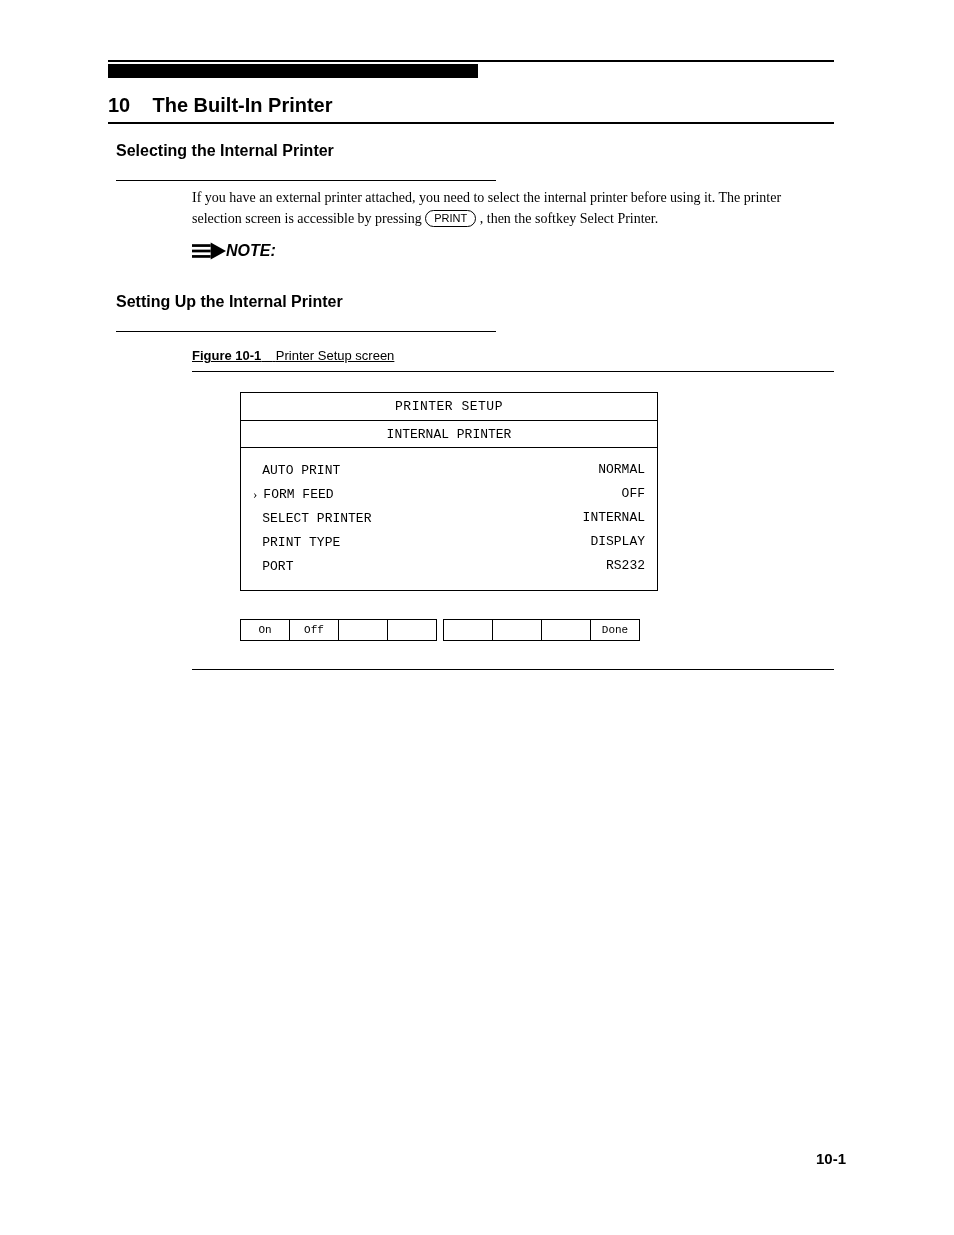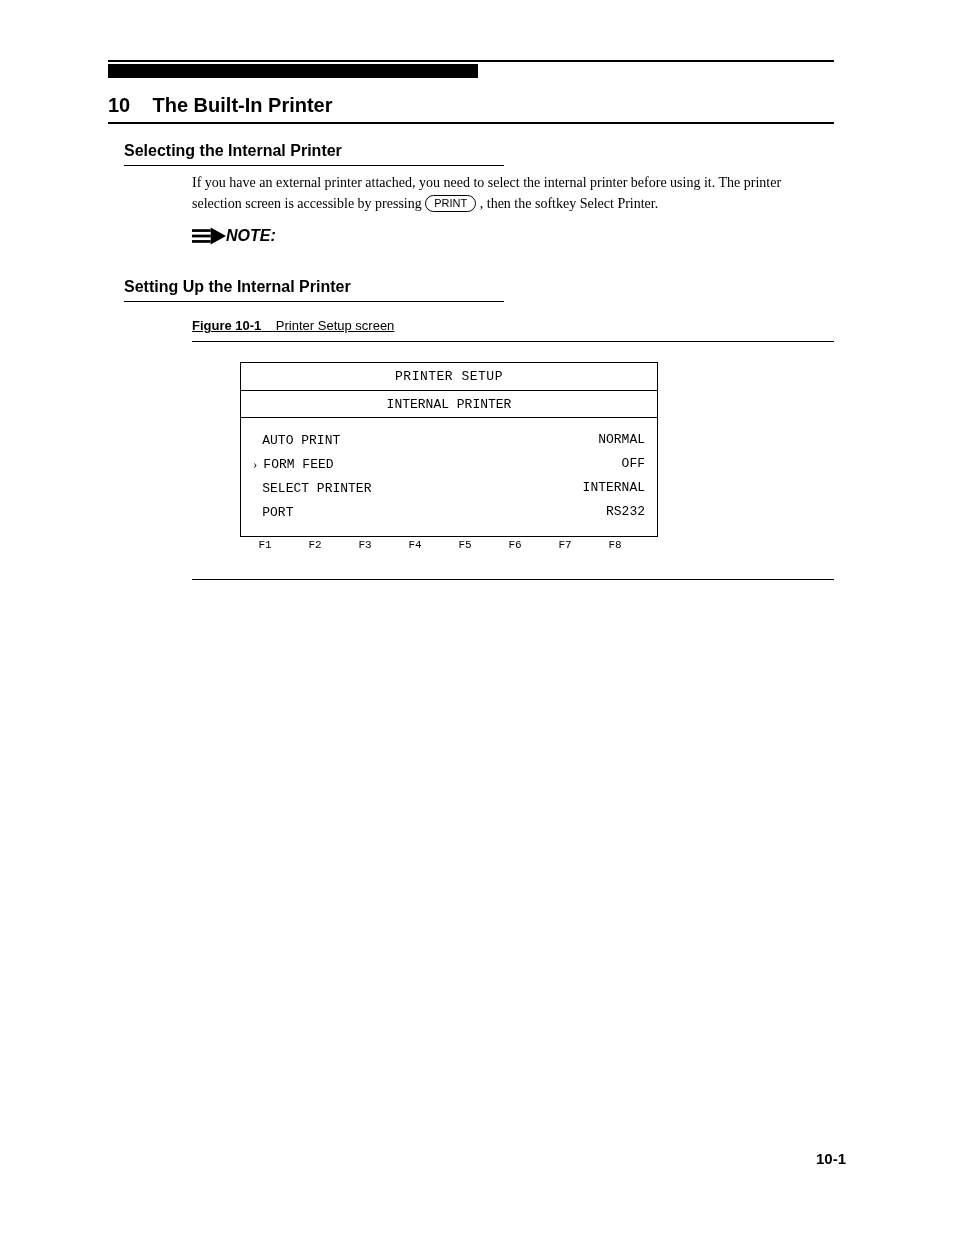"Selecting the Internal Printer" .section-title { margin: 10px 0 6px 16px -> 10px 0 6px 8px; padding-bottom: 5px -> 20px }
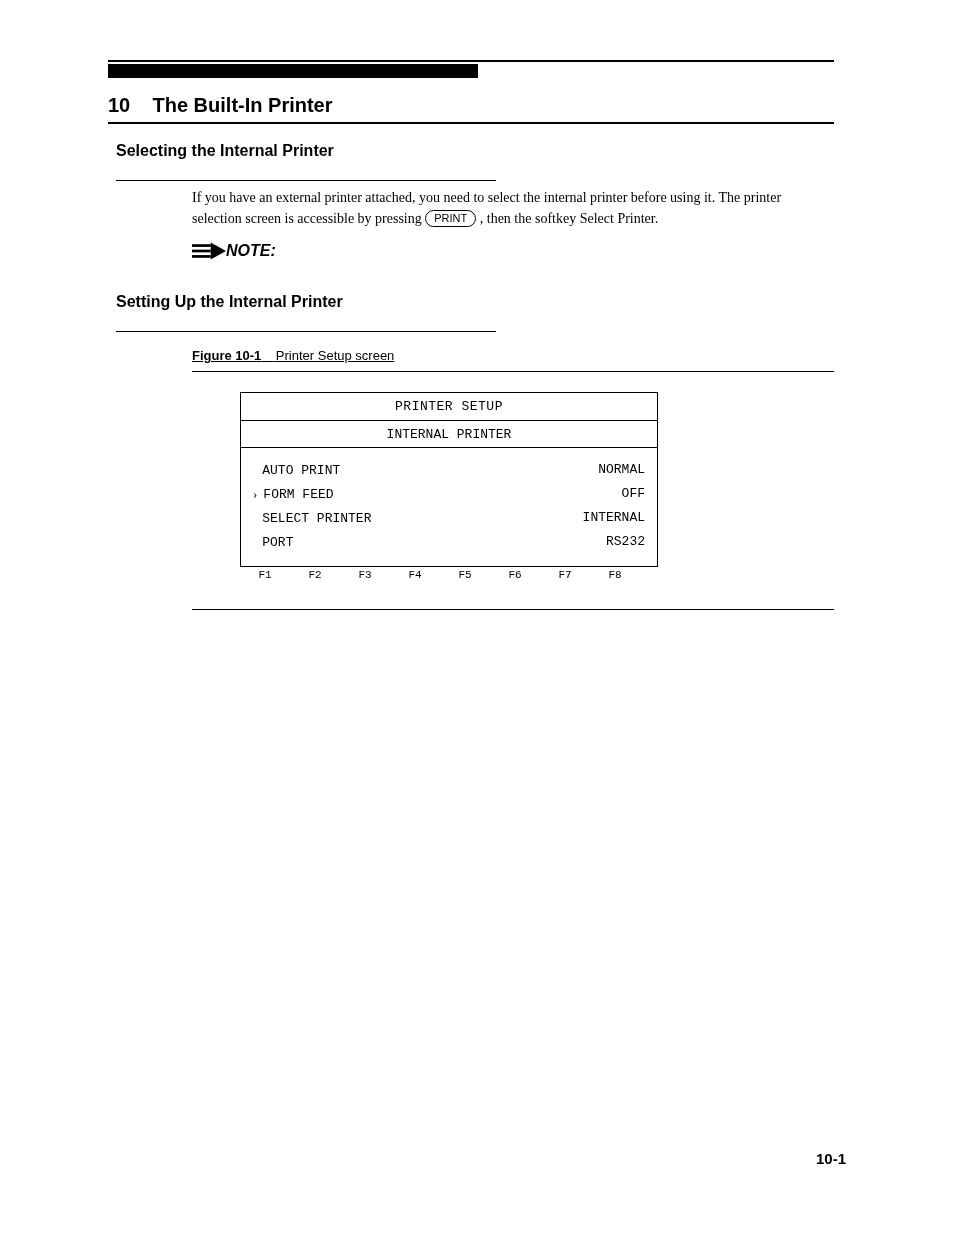"PRINT TYPE" div.row { html: none -> <div> <span><span>&nbsp;</span>PRINT TYPE</span> <span>DISPLAY</span> </div> }
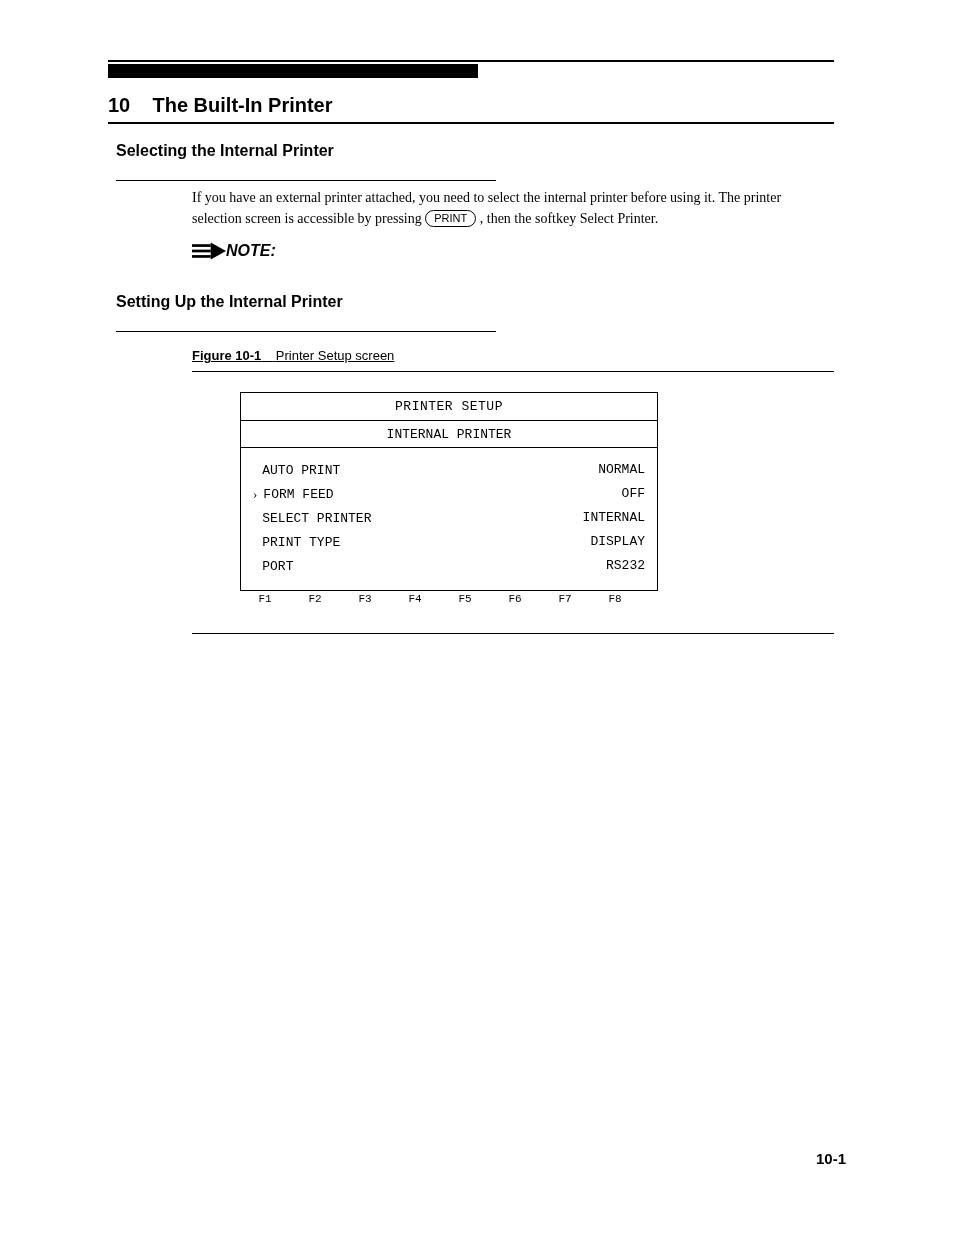"On" div.softkey-row { html: none -> <div> <div>On</div> <div>Off</div> <div></div> <div></div> <div></div> <div></div> <div></div> <div>Done</div> </div> }
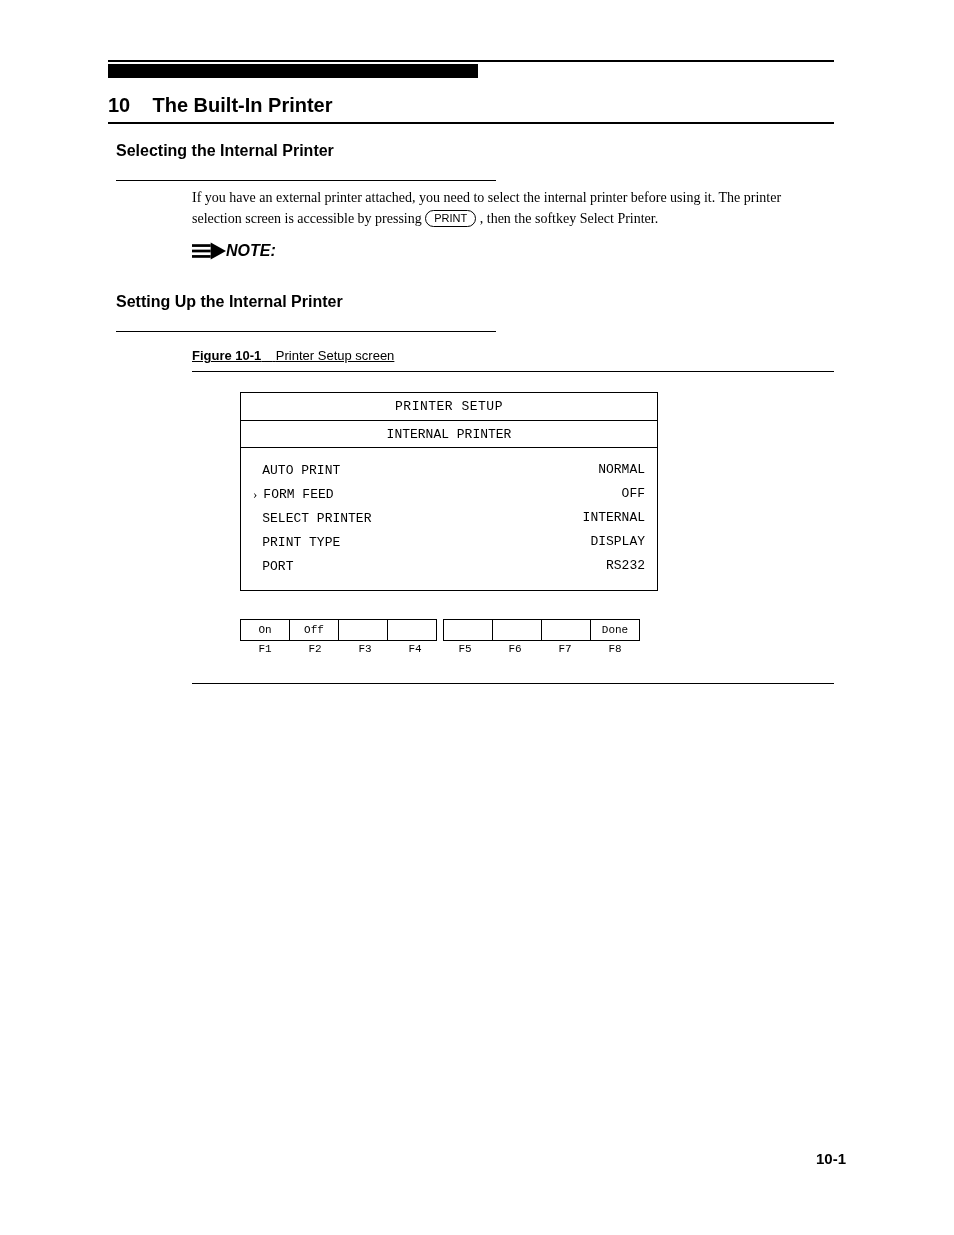"F1" div.softkey-labels { html: <div> <span>F1</span> <span>F2</span> <span>F3</span> <span>F4</span> <span>F5</span> <span>F6</span> <span>F7</span> <span>F8</span> </div> -> none }
